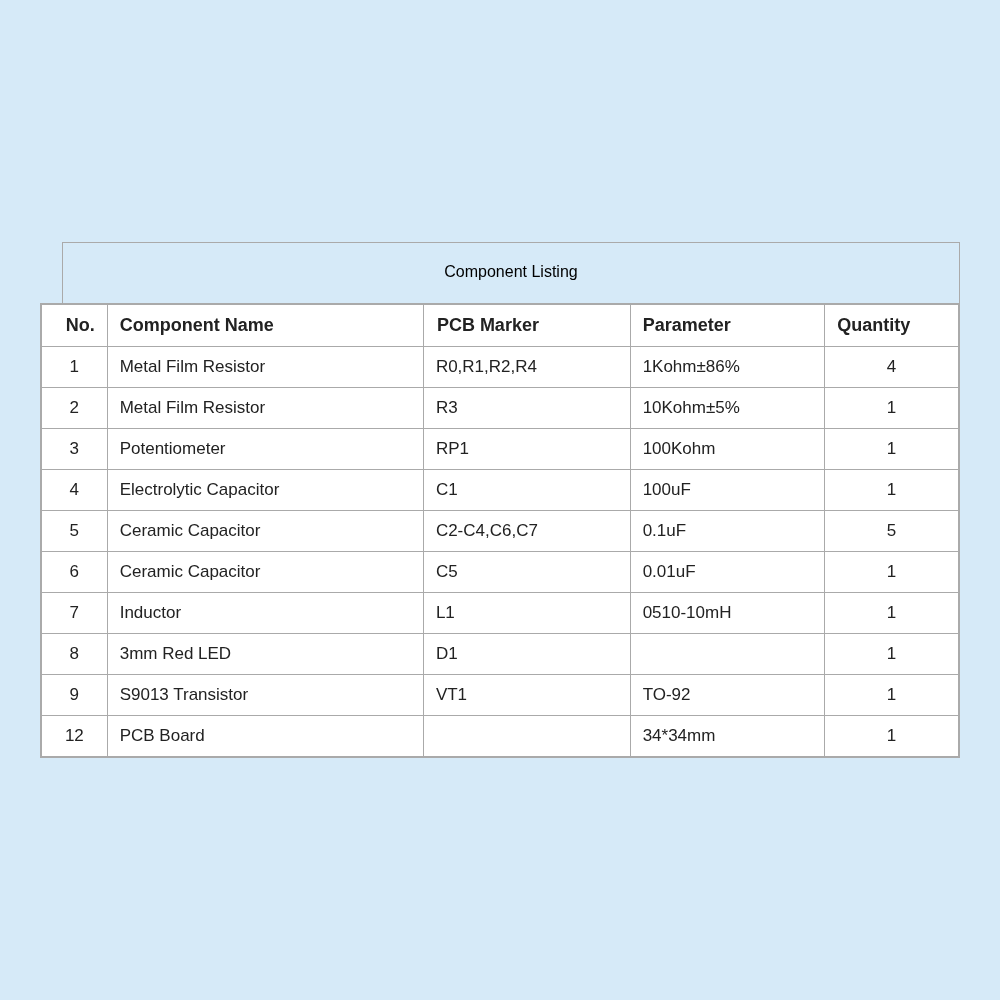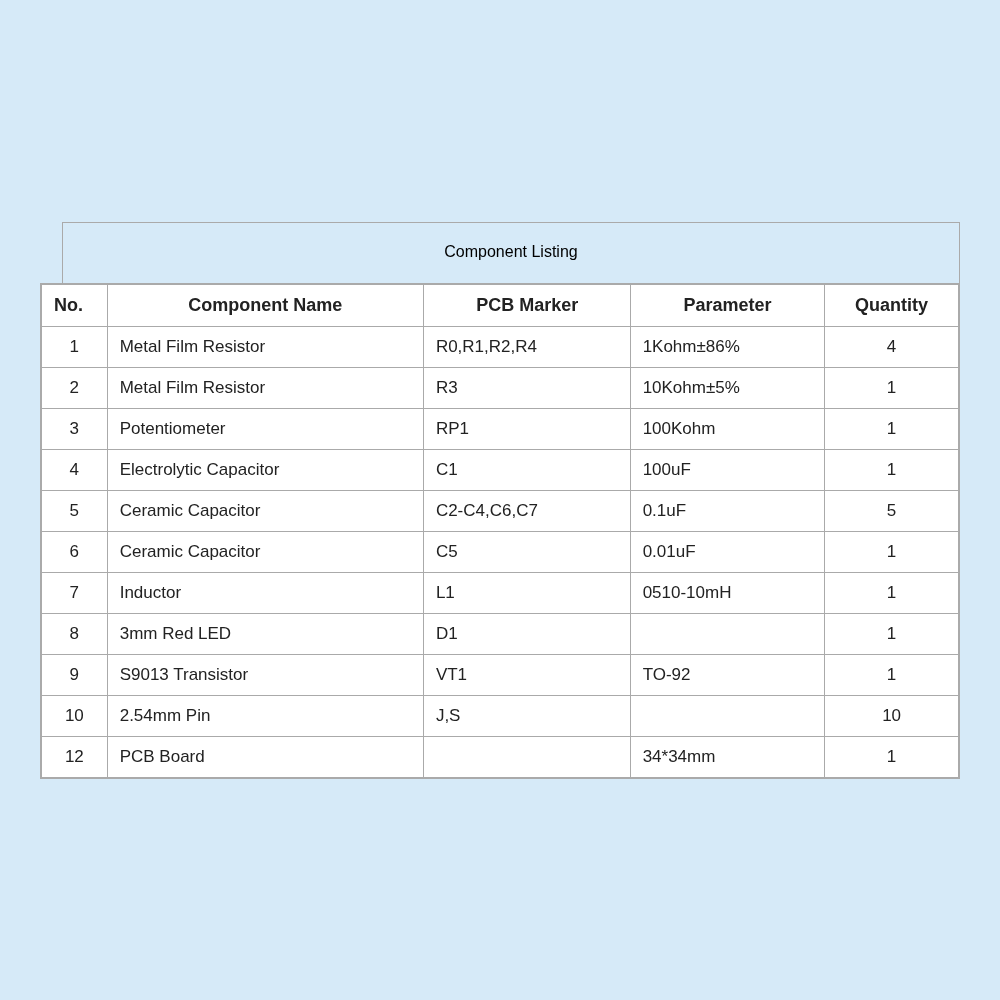"No." thead th:first-child { text-align: left -> right }
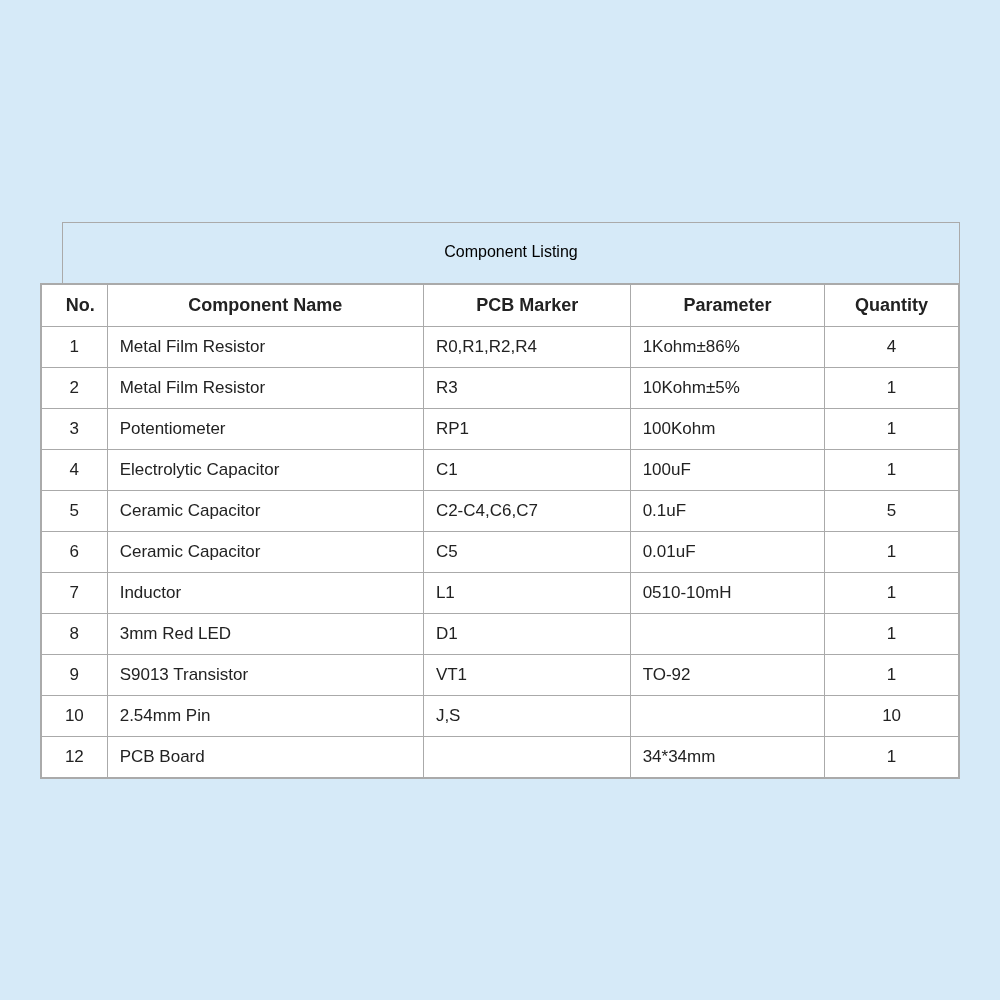"Component Name" thead th { text-align: center -> left }
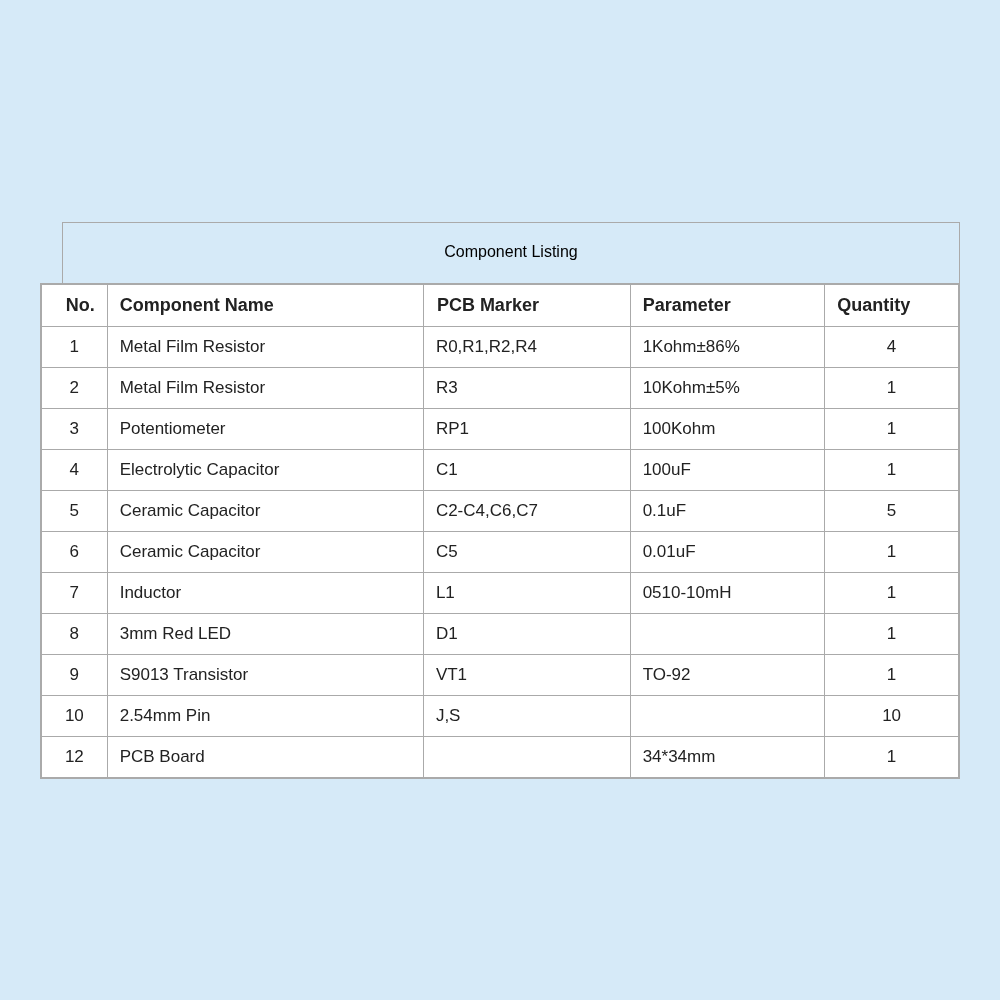"10" tr { html: <tr> <td>10</td> <td>2.54mm Pin</td> <td>J,S</td> <td></td> <td>10</td> </tr> -> none }
